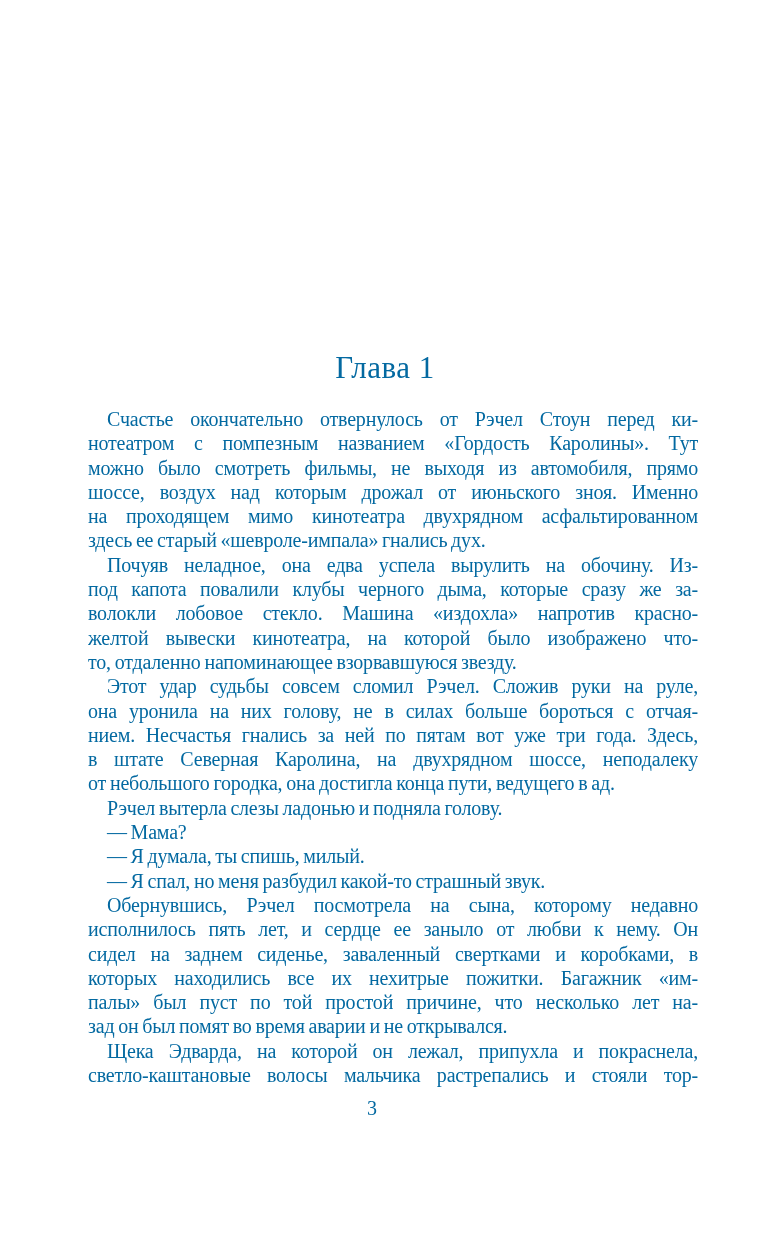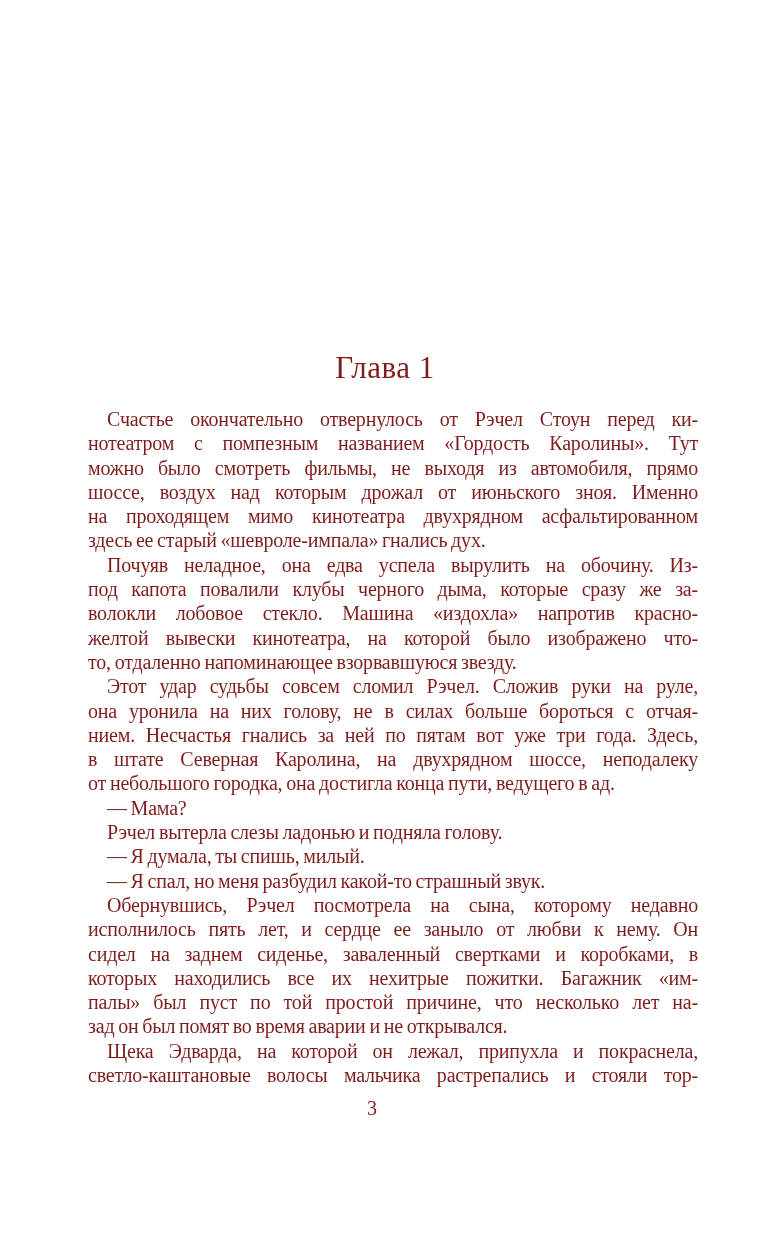"Глава 1" .page { color: #7f1d1d -> #0369a1 }
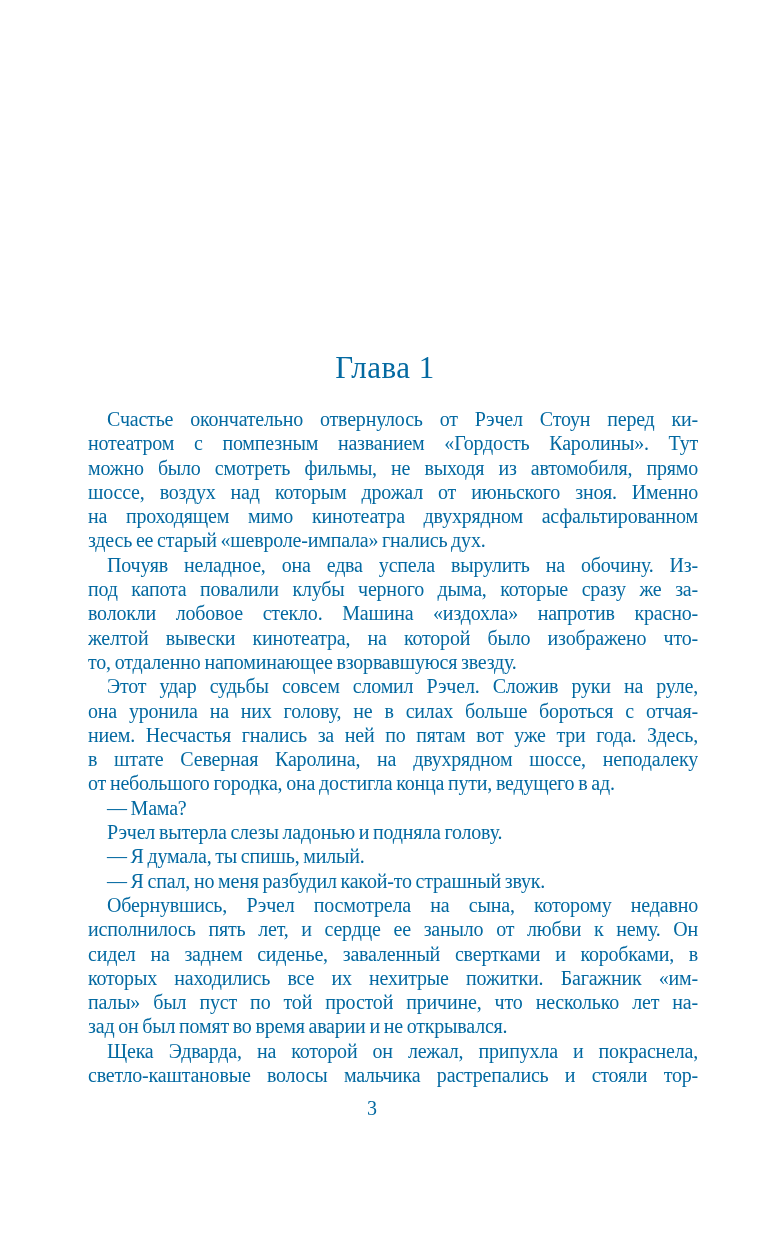"— Мама?" div.line { order: before "Рэчел вытерла слезы ладонью и" -> after "Рэчел вытерла слезы ладонью и" }
